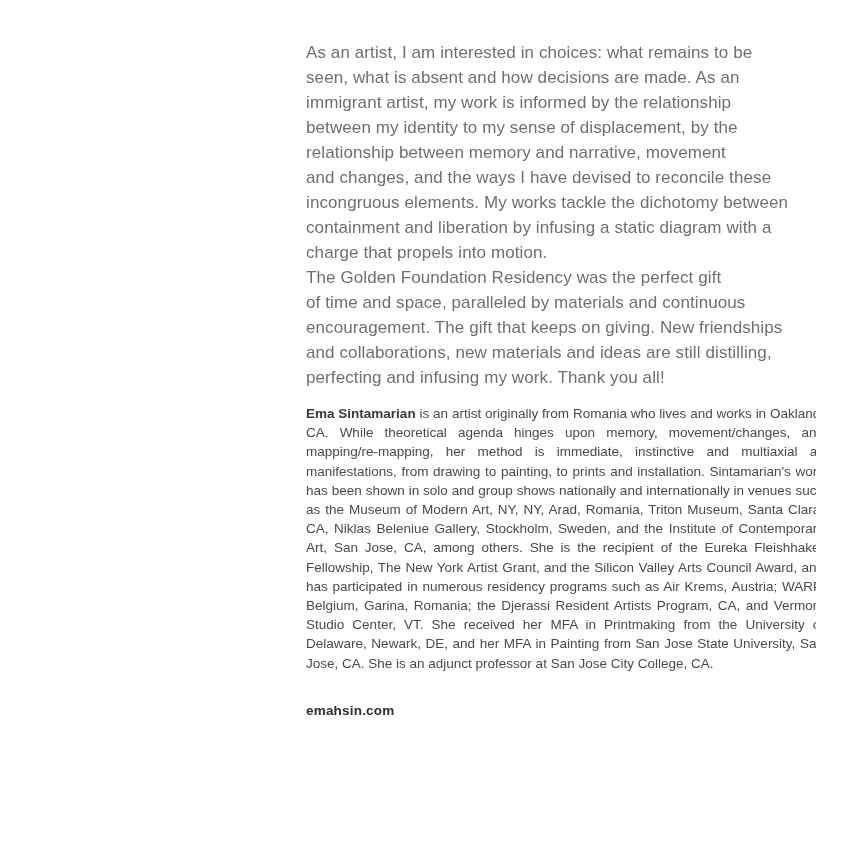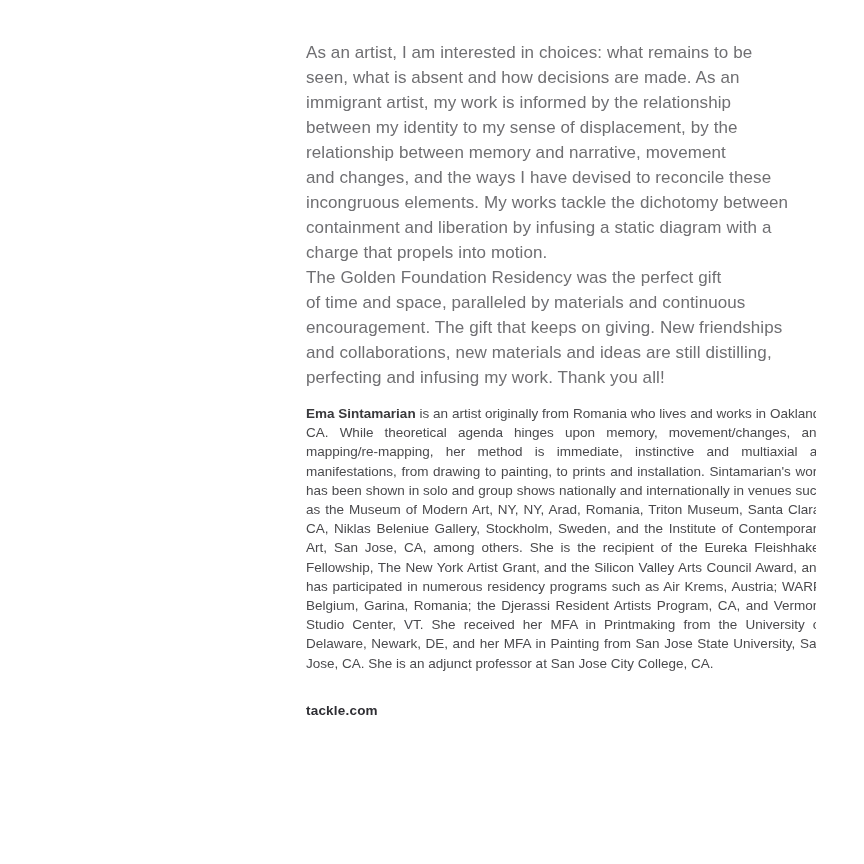"tackle.com" div.website-line { text: tackle.com -> emahsin.com }
